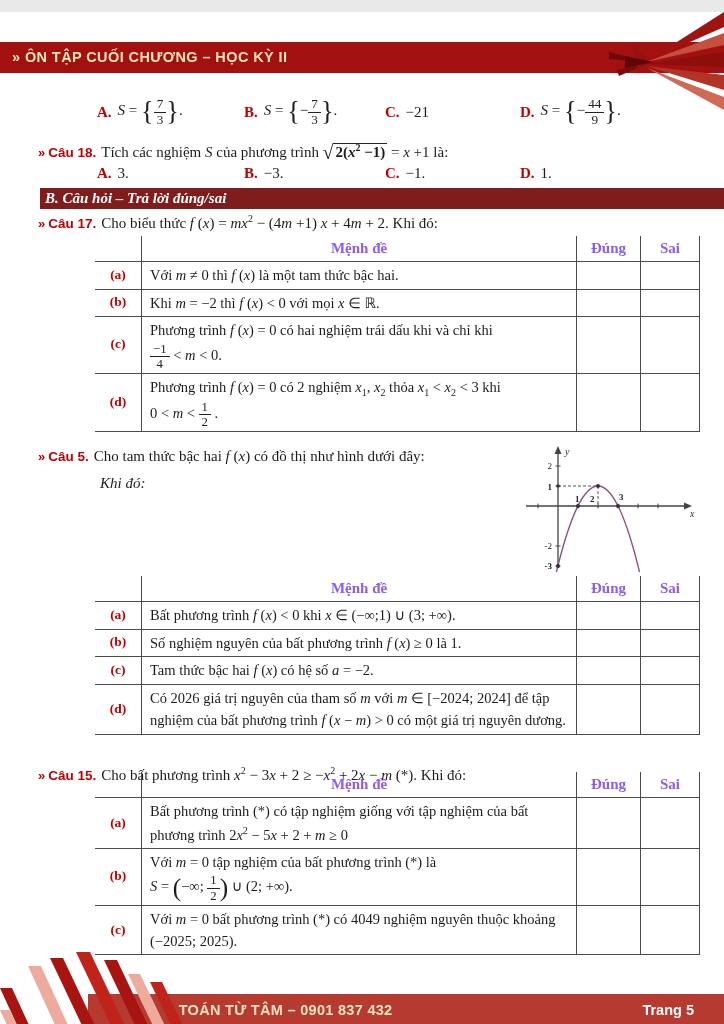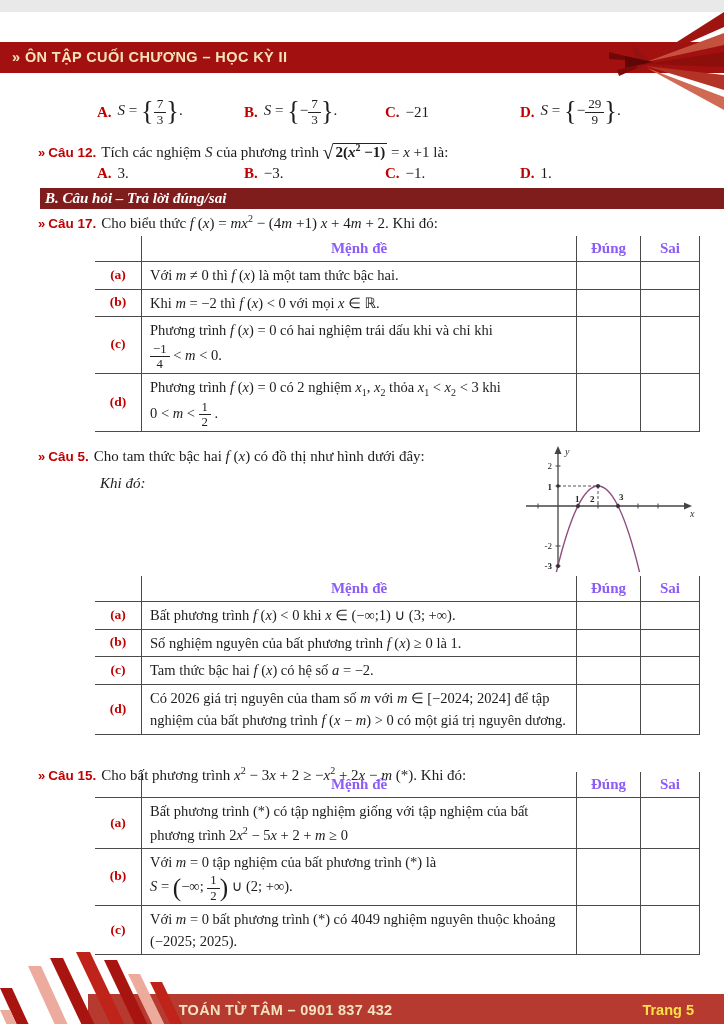"29" span.n { text: 29 -> 44 }
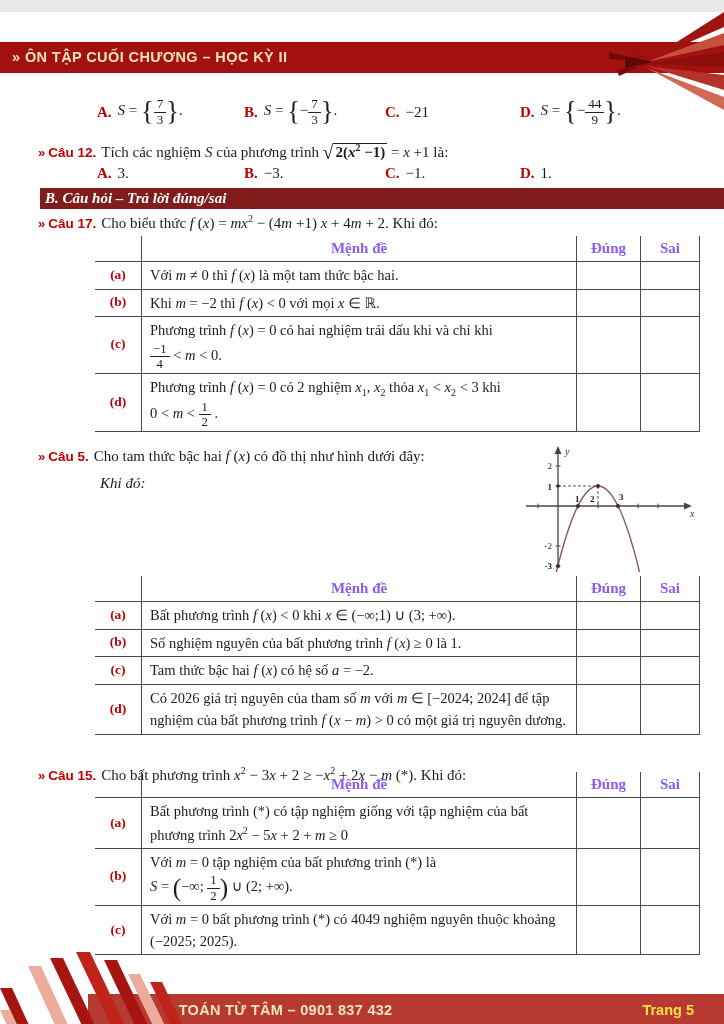"Câu 12." span.qnum { text: 12 -> 18 }
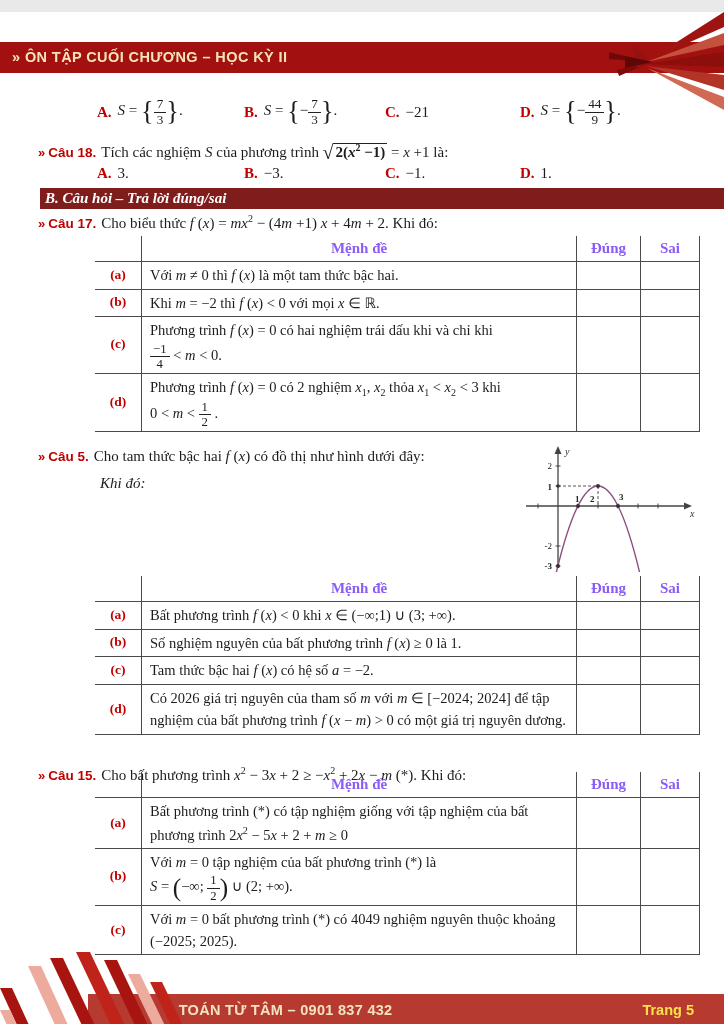"Trang 5" .footer-page { color: #fde047 -> #ffffff }
